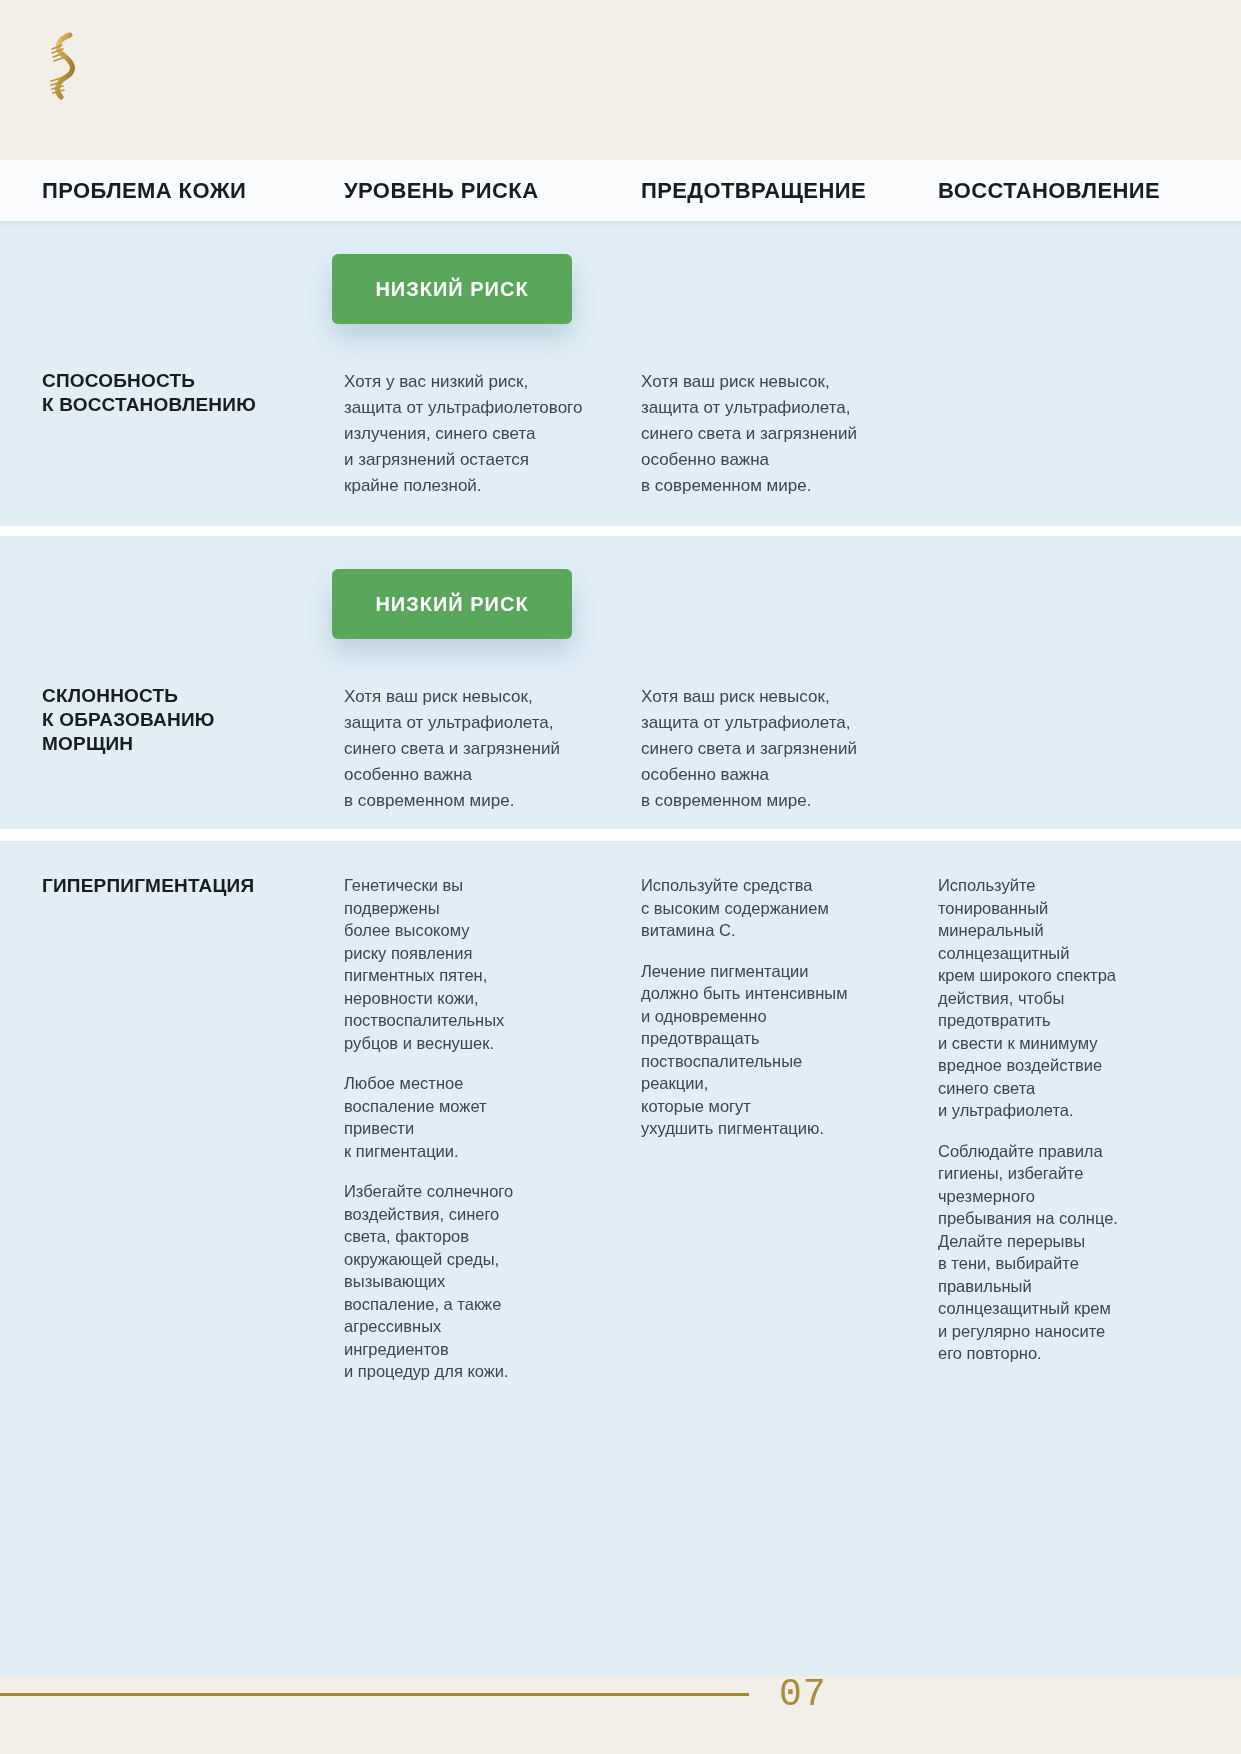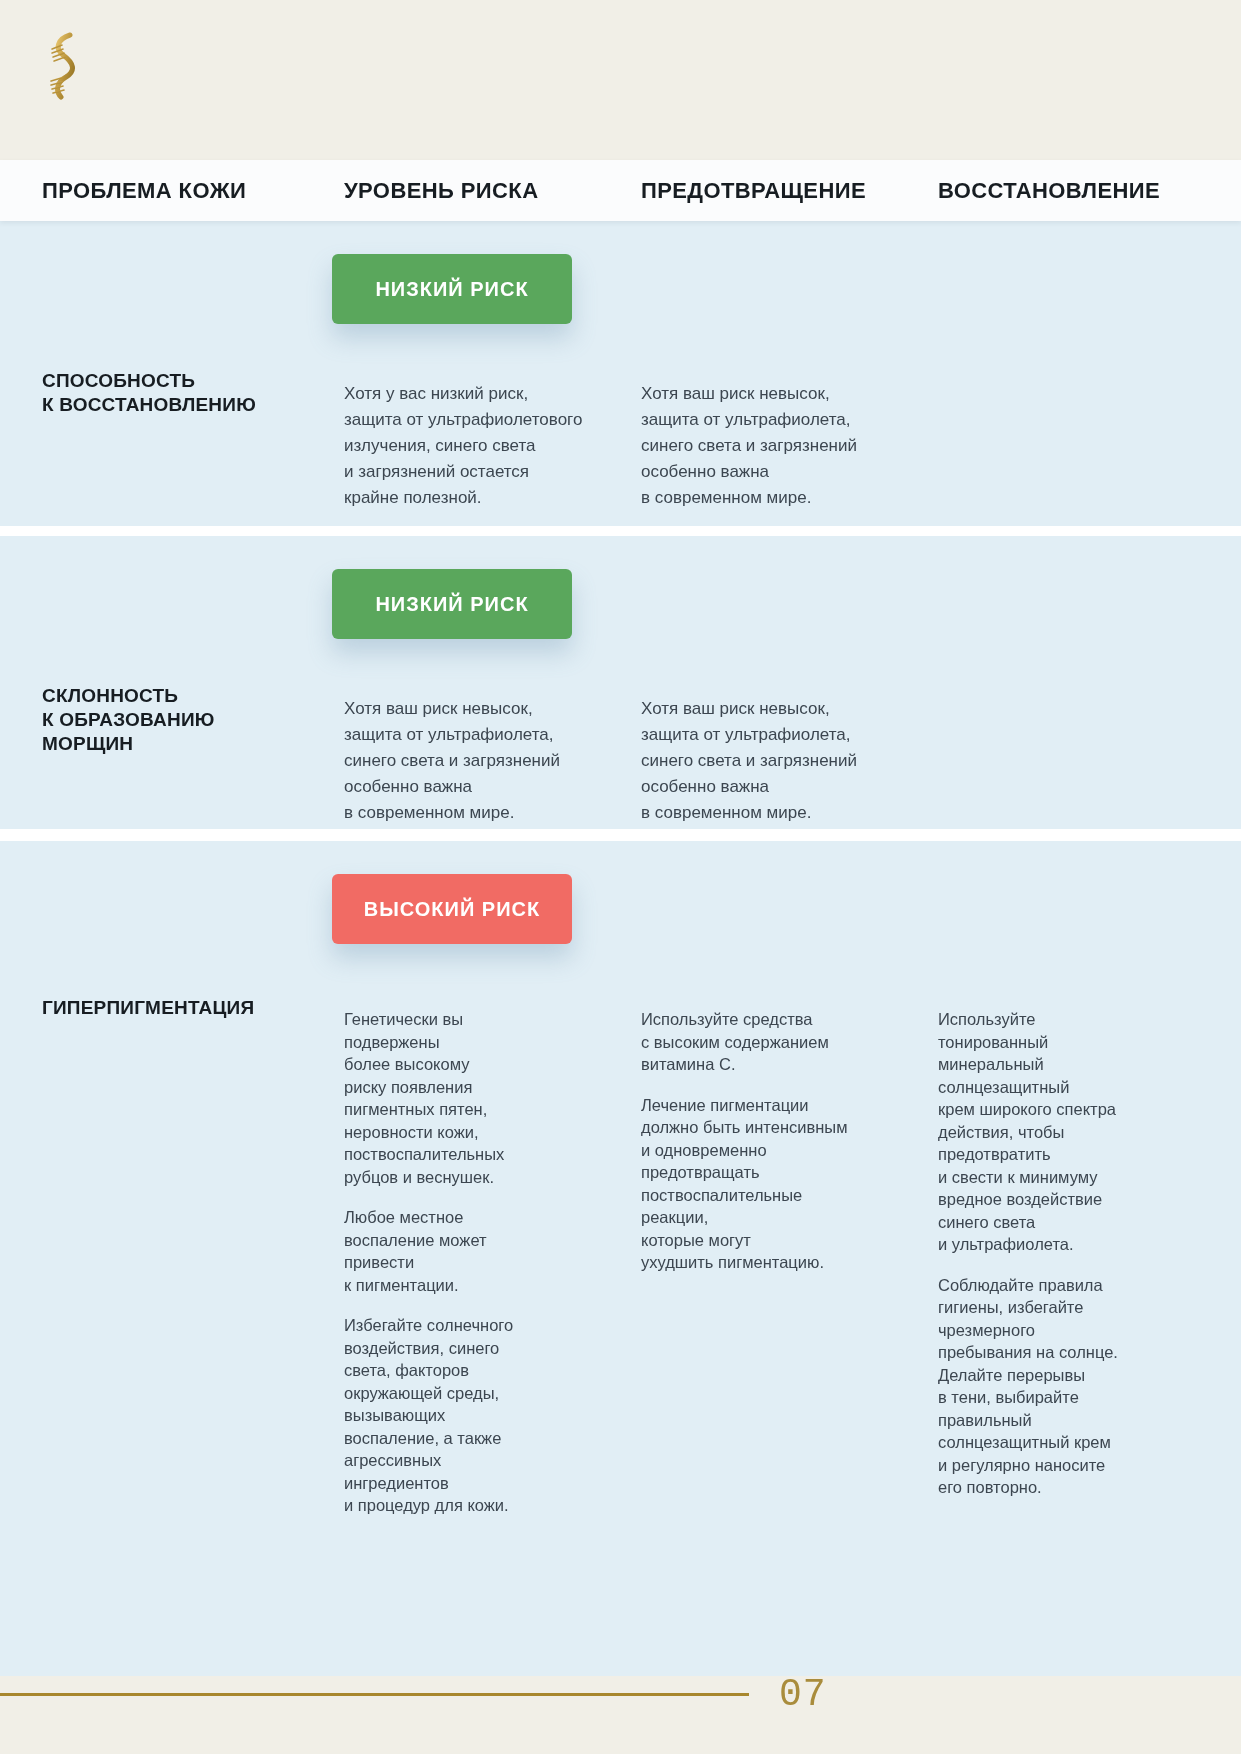"Хотя у вас низкий риск," .body { margin: 12px 0 22px 0 -> 0 0 22px 0 }
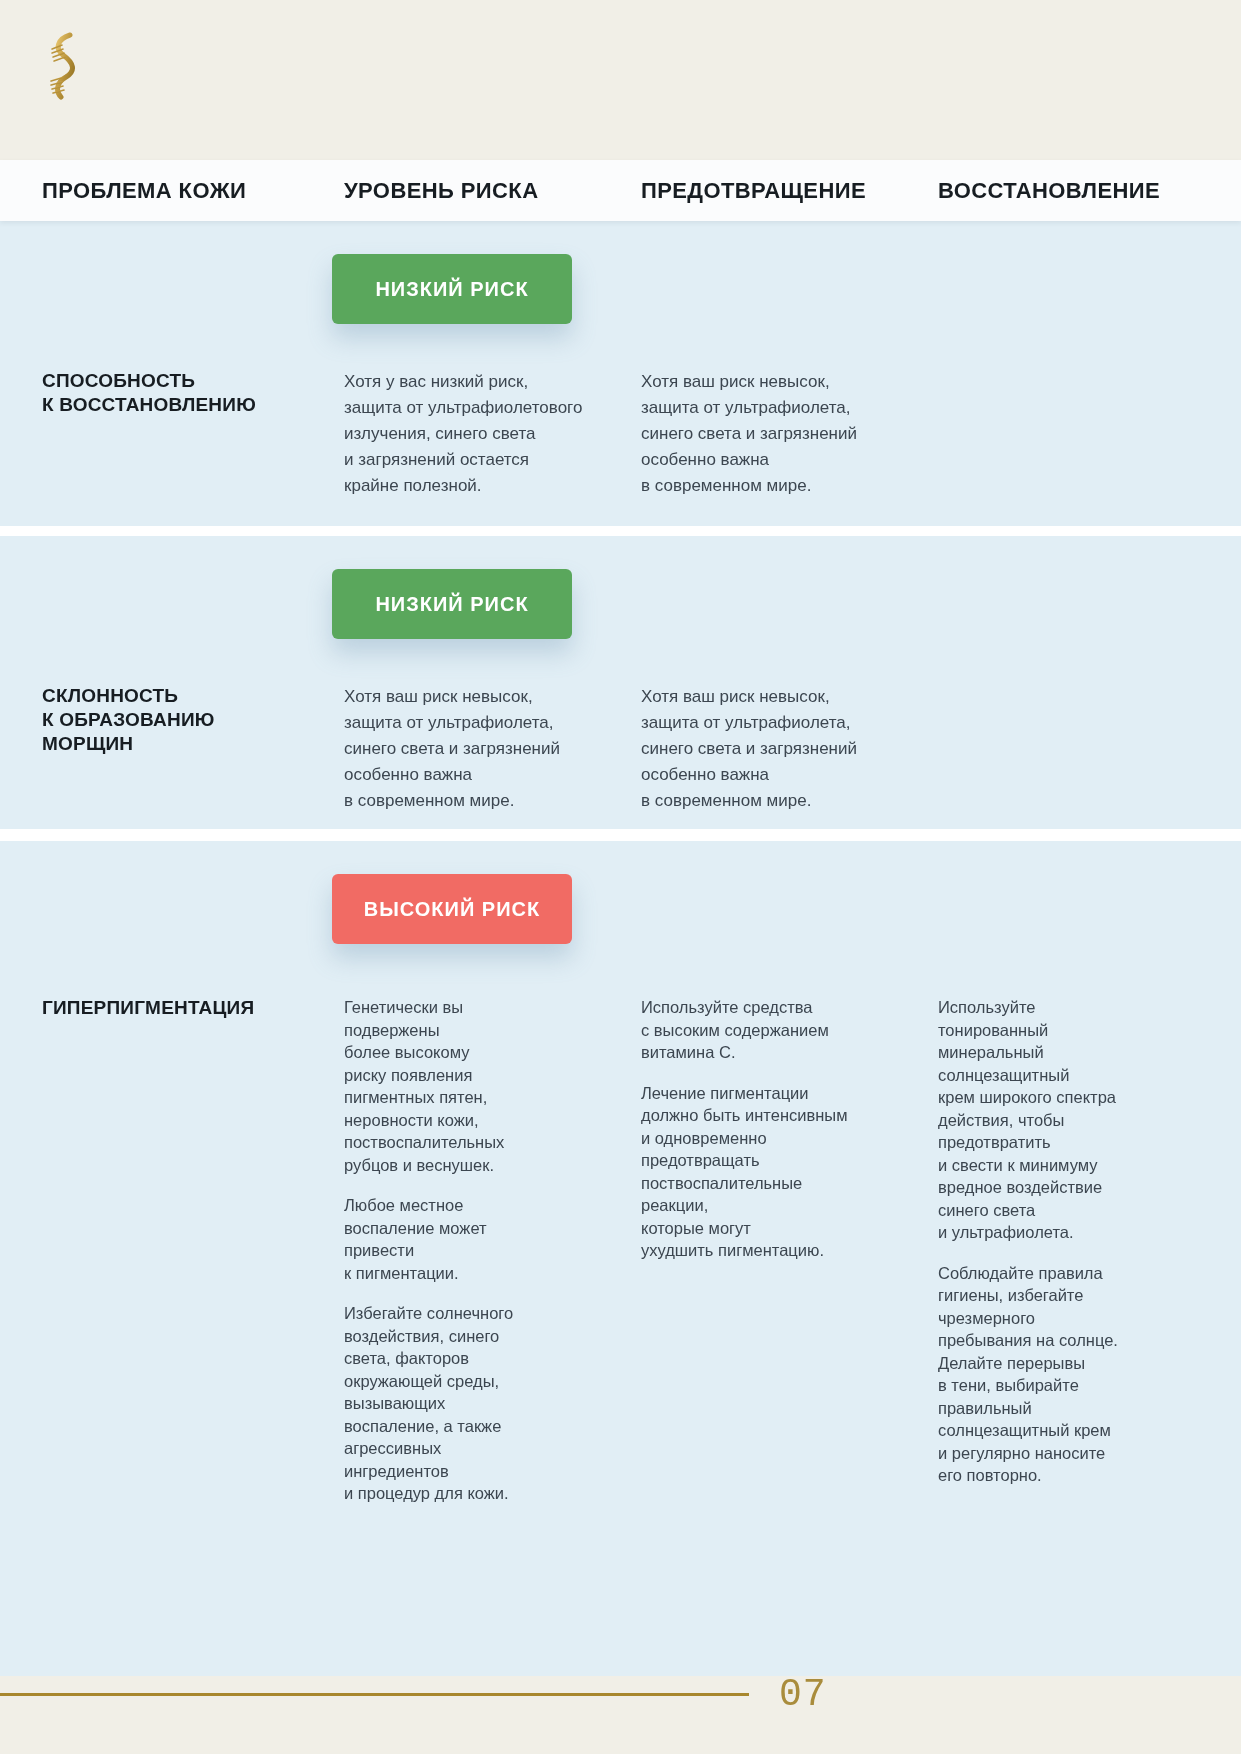"ВЫСОКИЙ РИСК" div.grid { html: <div> <div></div> <div> <div> <span>ВЫСОКИЙ РИСК</span> </div> </div> <div></div> <div></div> </div> -> none }
